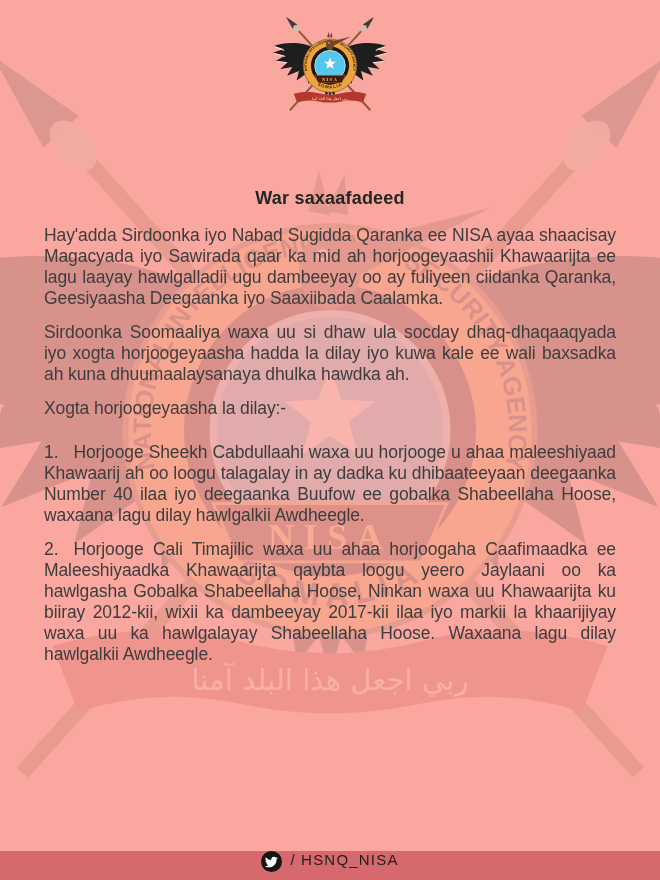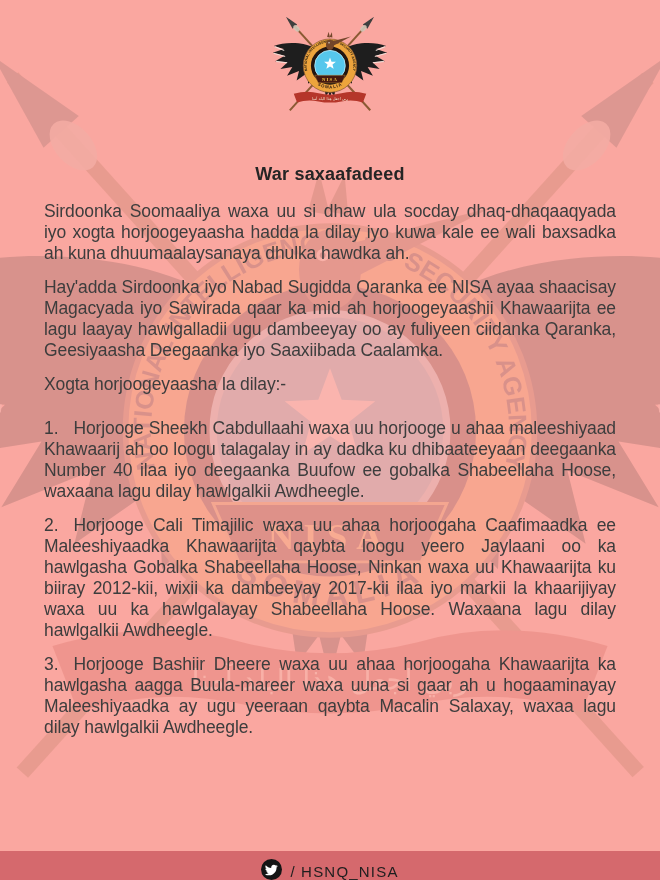"War saxaafadeed" .title { margin: 40px 0 0 0 -> 64px 0 0 0 }
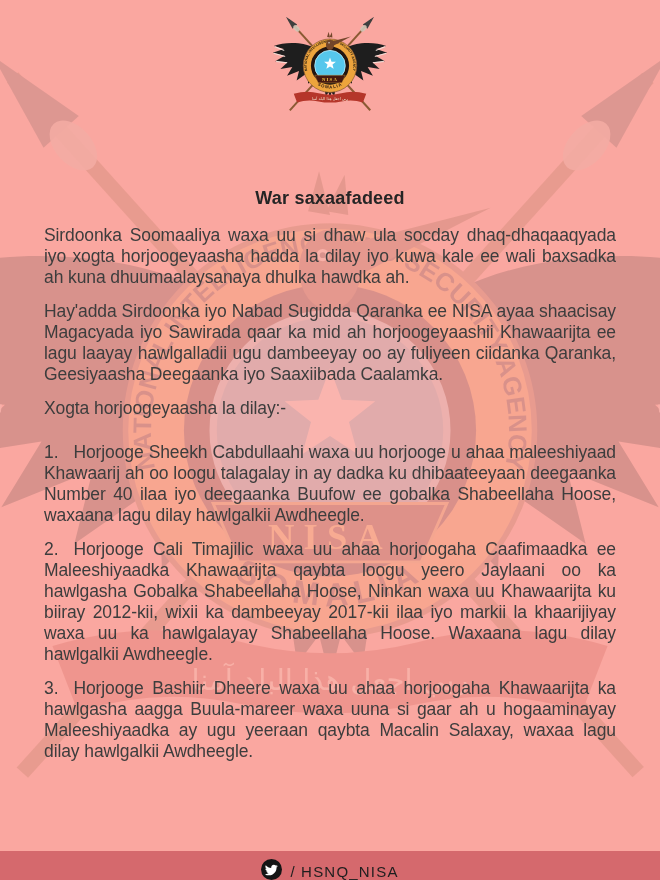"Sirdoonka Soomaaliya waxa uu si" p { order: before "Hay'adda Sirdoonka iyo Nabad Sugidda" -> after "Hay'adda Sirdoonka iyo Nabad Sugidda" }
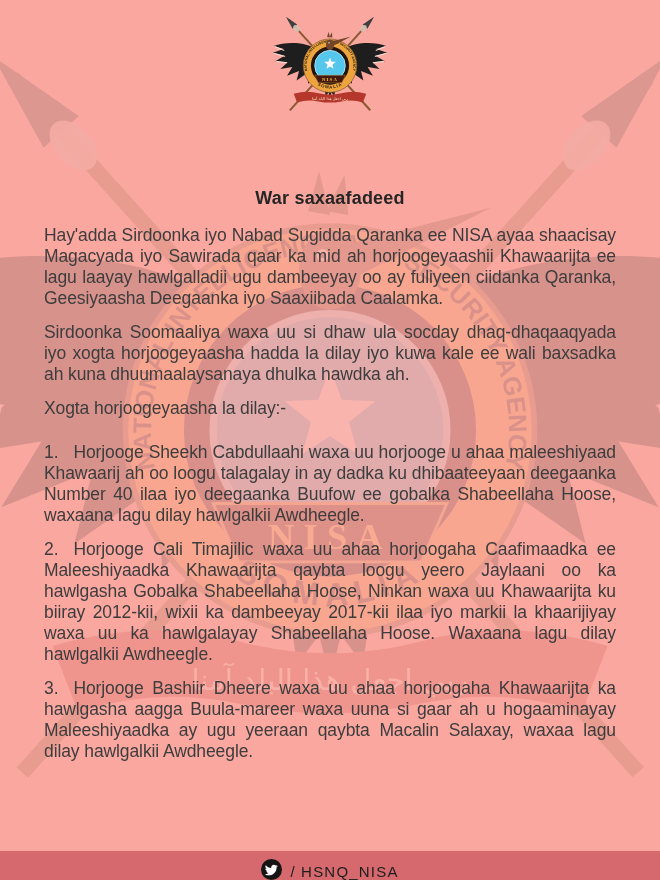"3. Horjooge Bashiir Dheere waxa" p { html: <p><span>3.</span><span>Horjooge Bashiir Dheere waxa uu ahaa horjoogaha Khawaarijta ka hawlgasha aagga Buula-mareer waxa uuna si gaar ah u hogaaminayay Maleeshiyaadka ay ugu yeeraan qaybta Macalin Salaxay, waxaa lagu dilay hawlgalkii Awdheegle.</span></p> -> none }
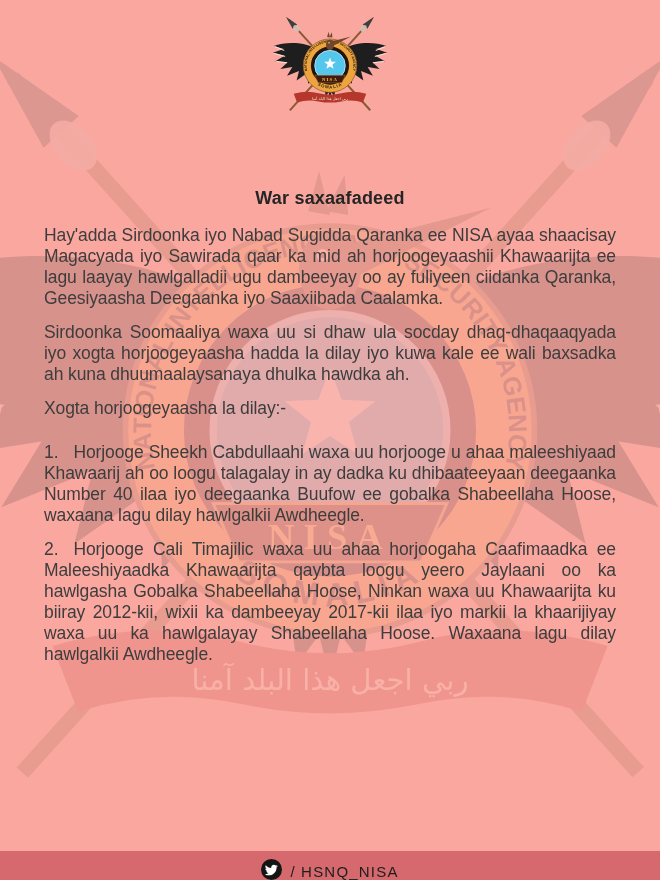"/ HSNQ_NISA" .footer-bar { align-items: flex-end -> flex-start }
